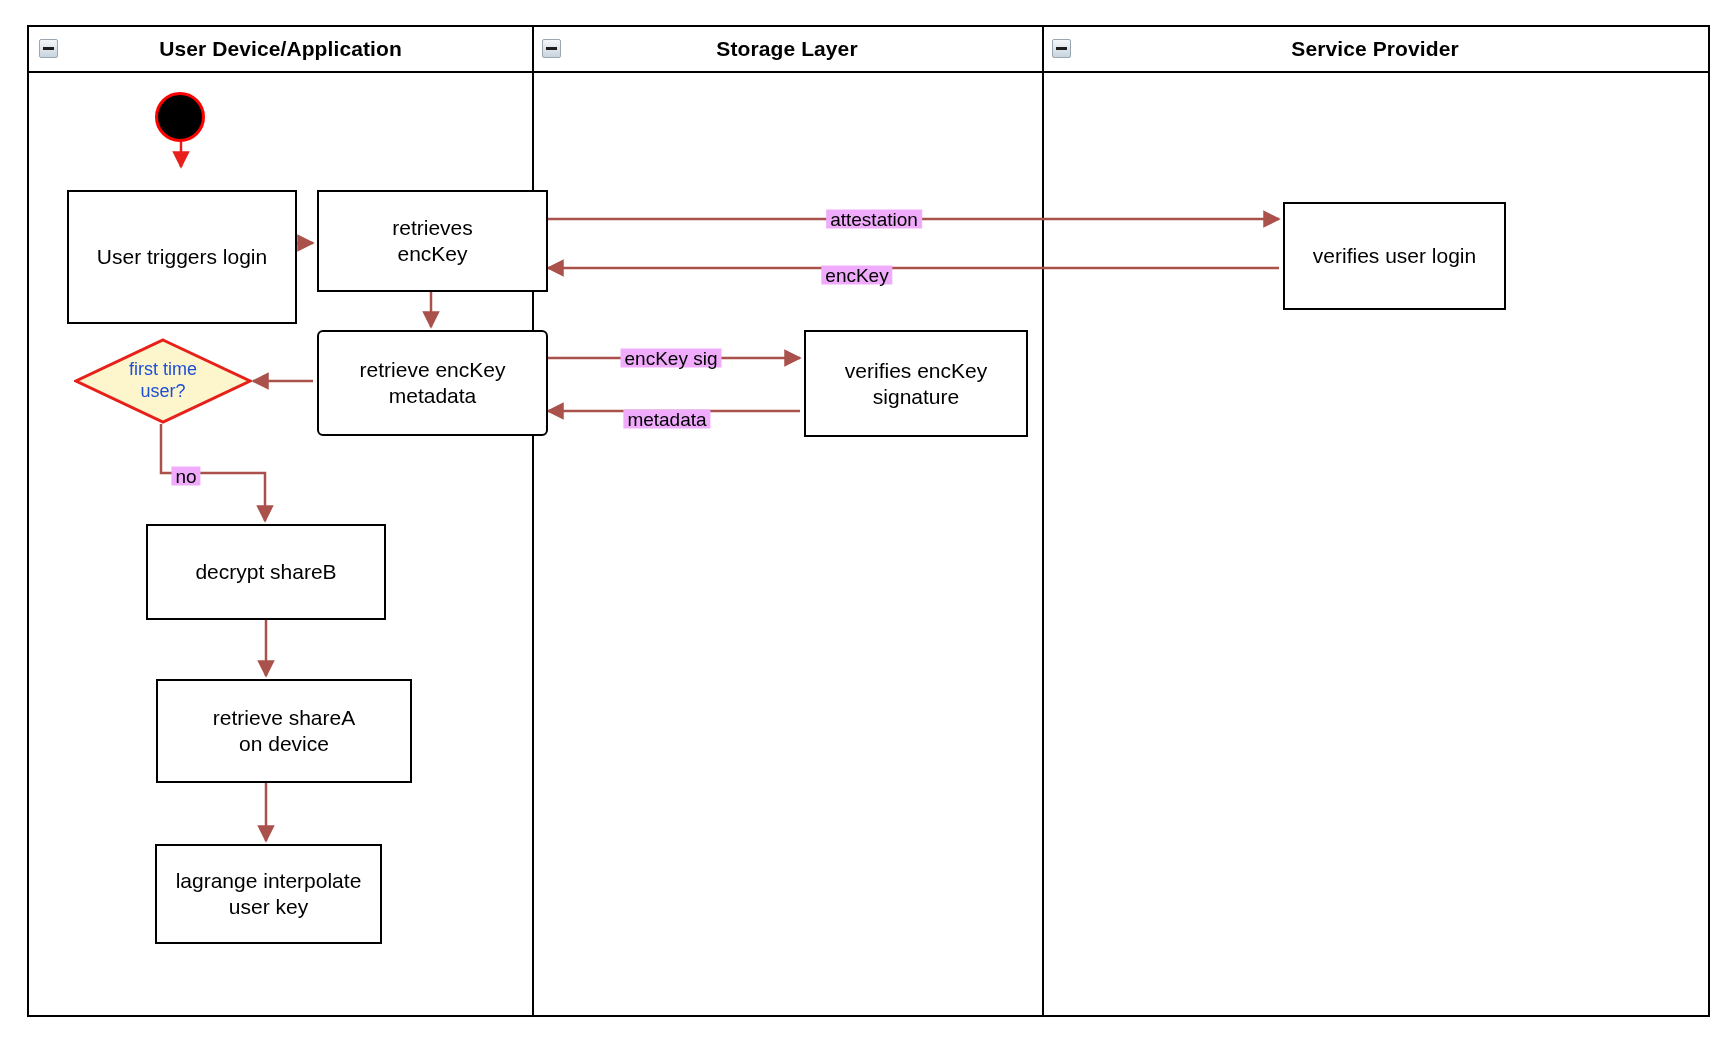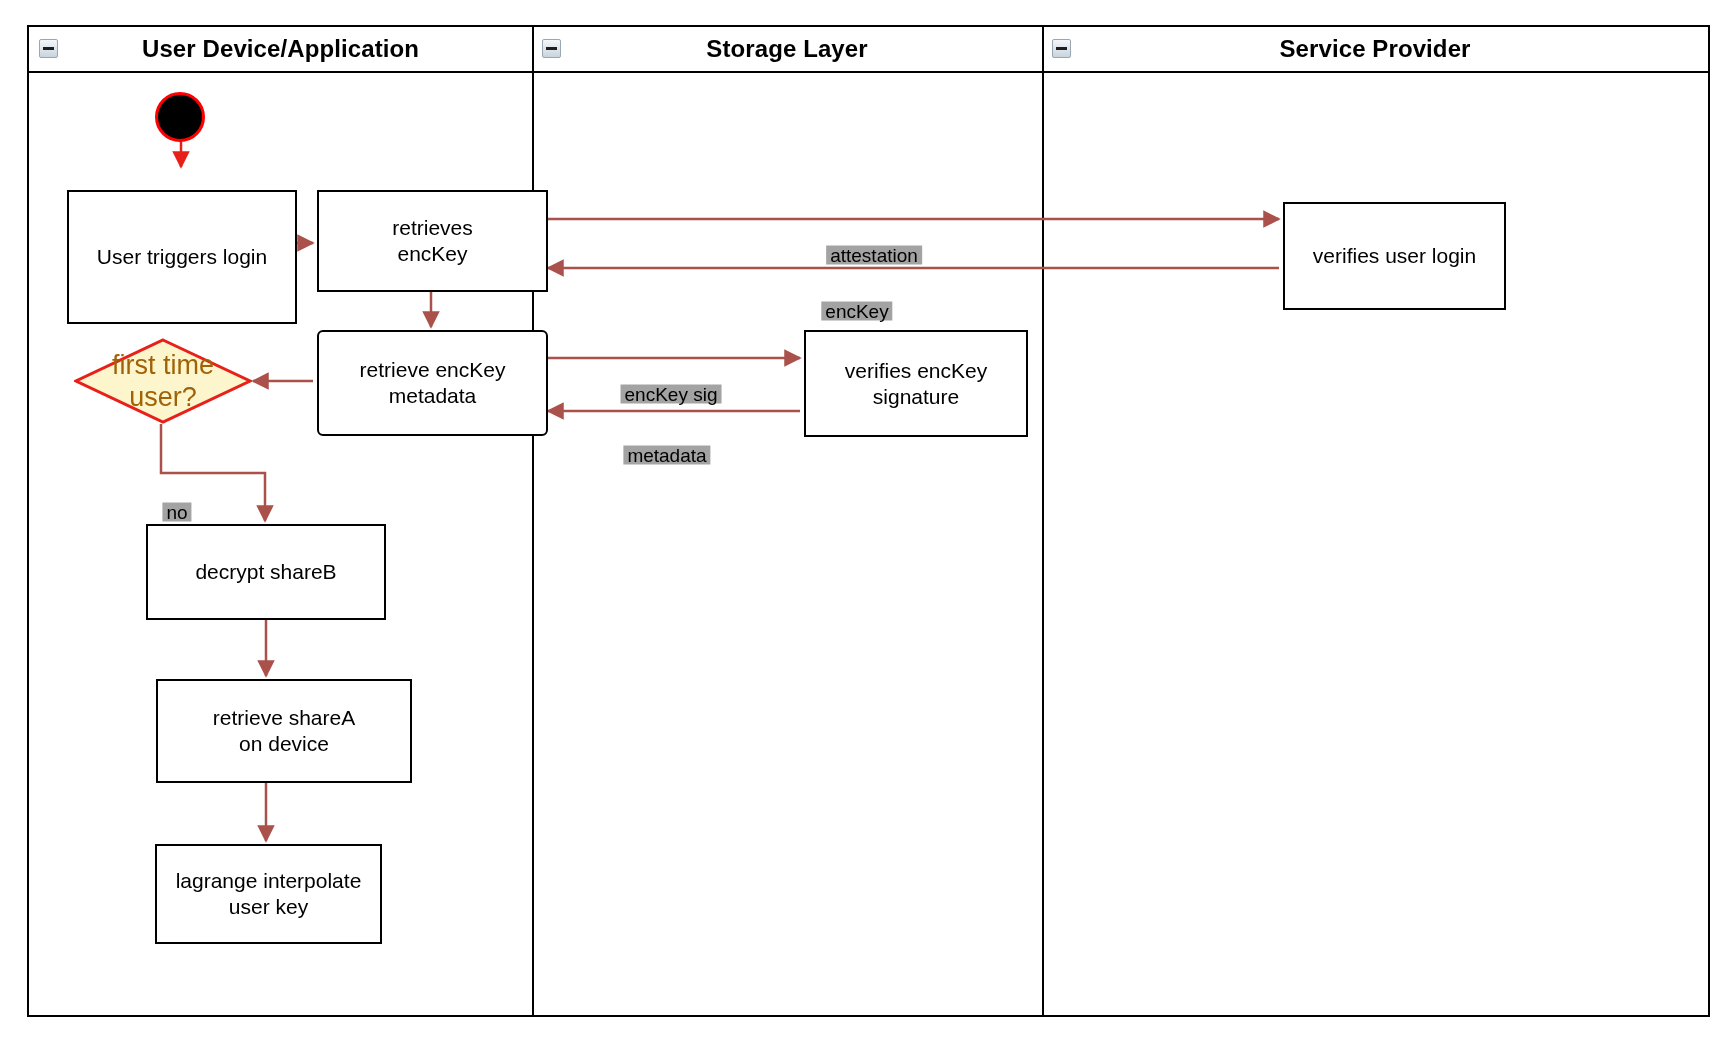"User Device/Application" .lane-title { font-size: 24px -> 21px }
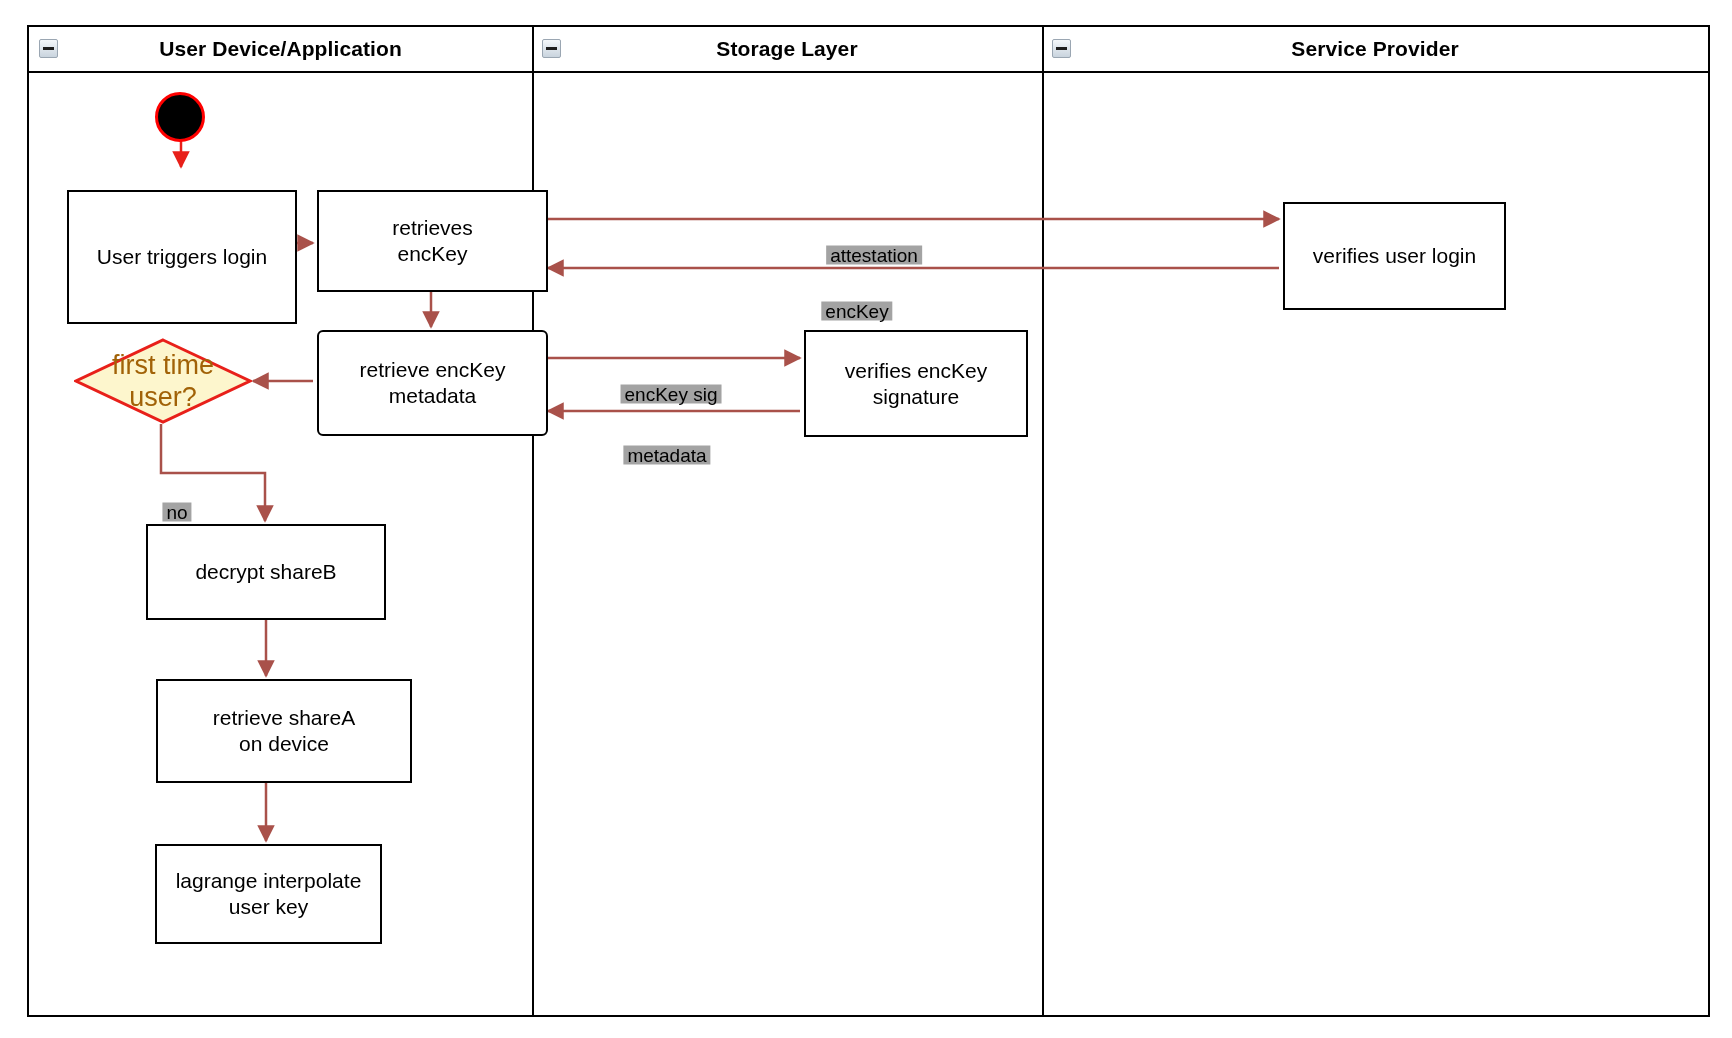"attestation" .edge-label { background: #a3a3a3 -> #f0abfc; margin-top: 36px -> none }
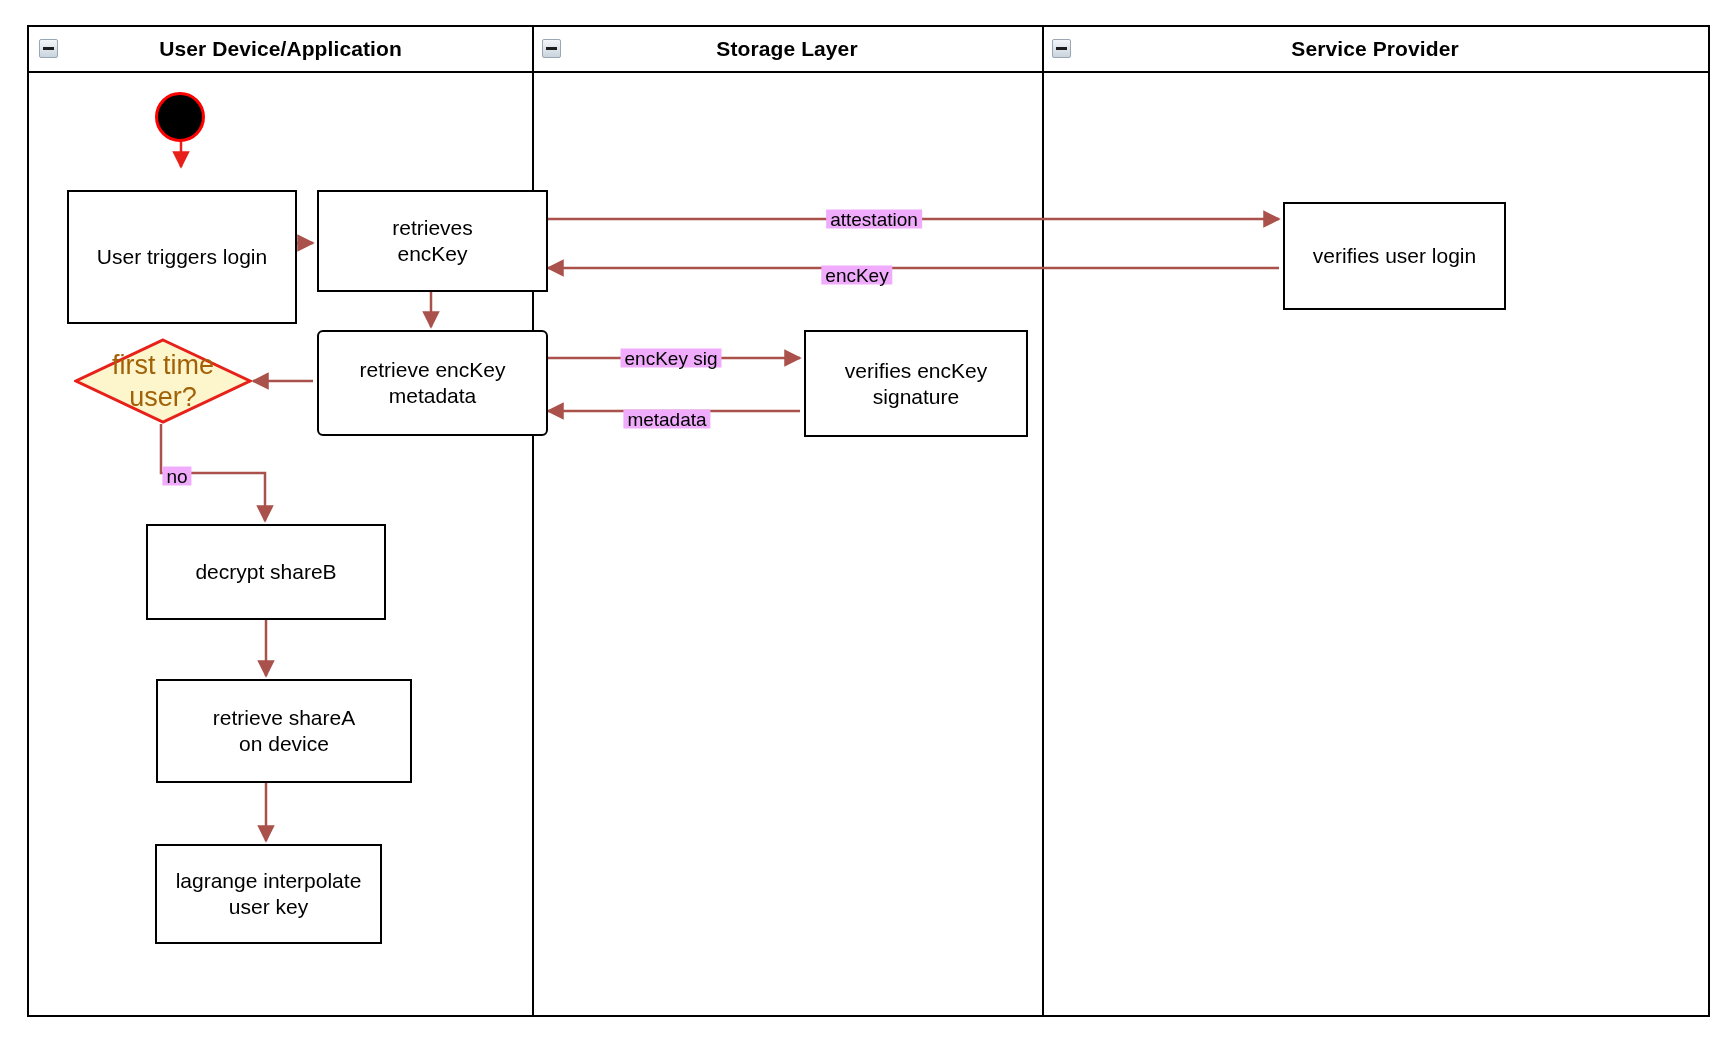"first time" .decision .decision-label { color: #a16207 -> #1d4ed8; font-size: 27px -> 18px }
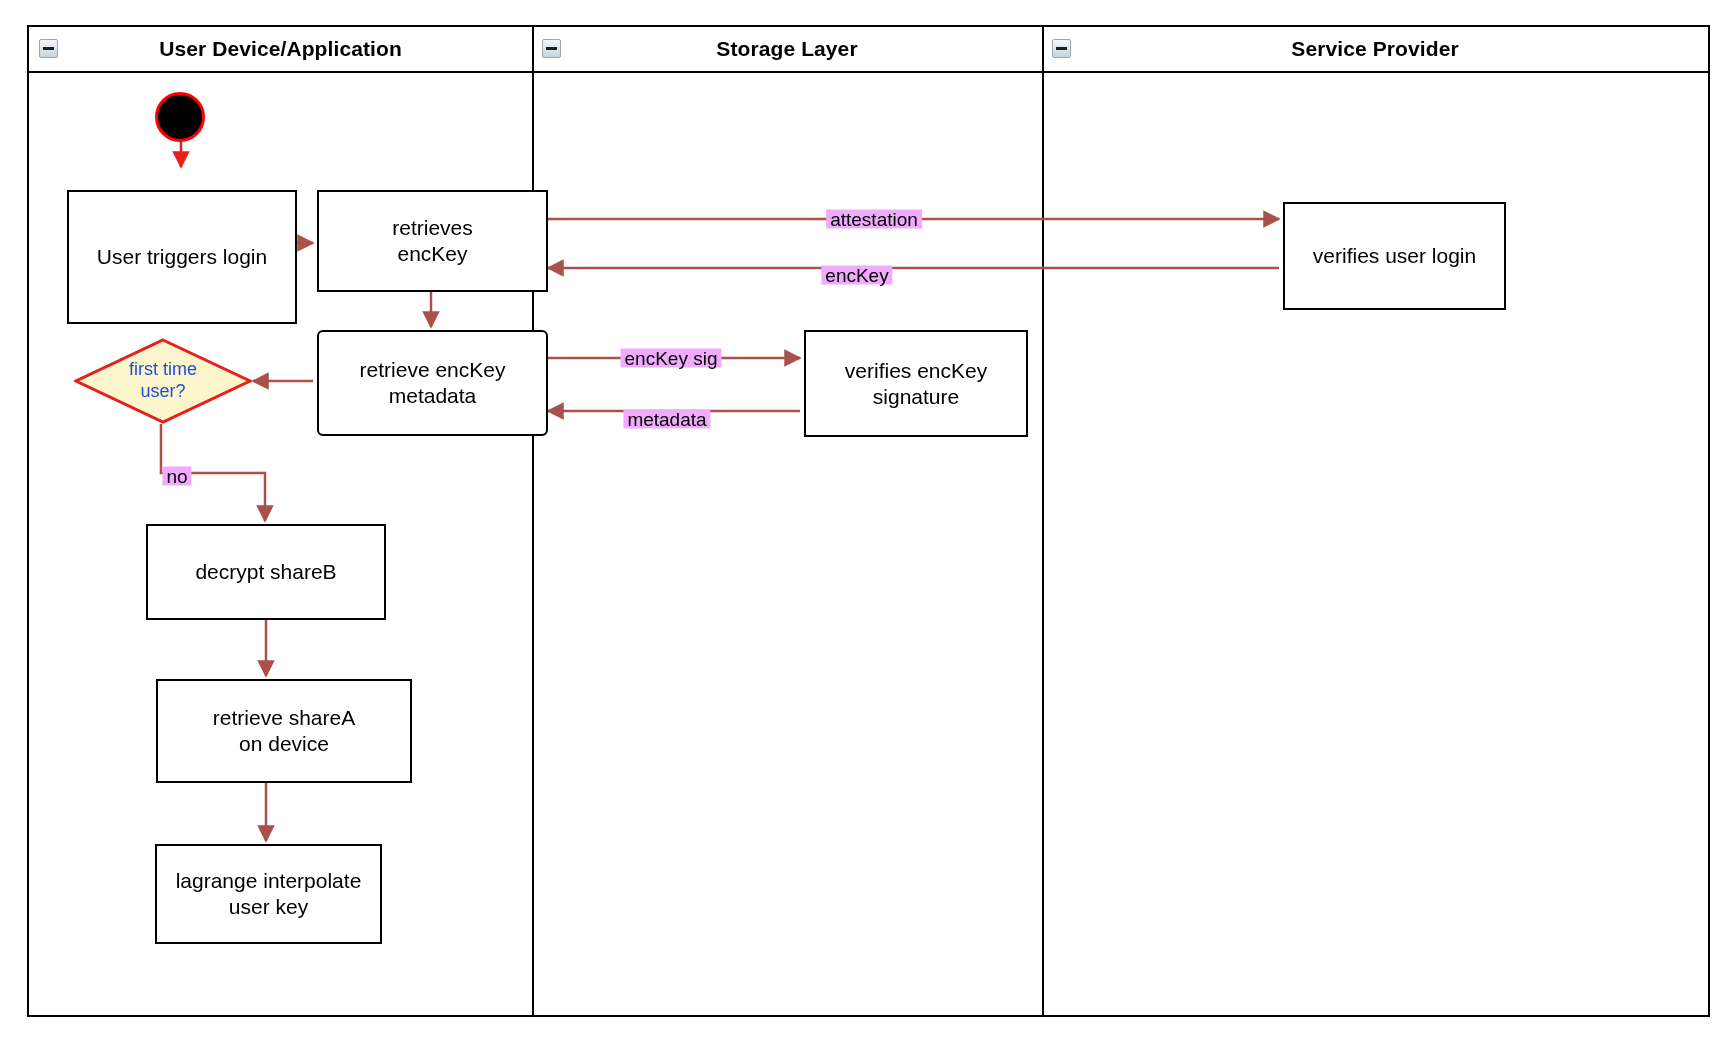"no" div.edge-label { left: 177px -> 186px }
